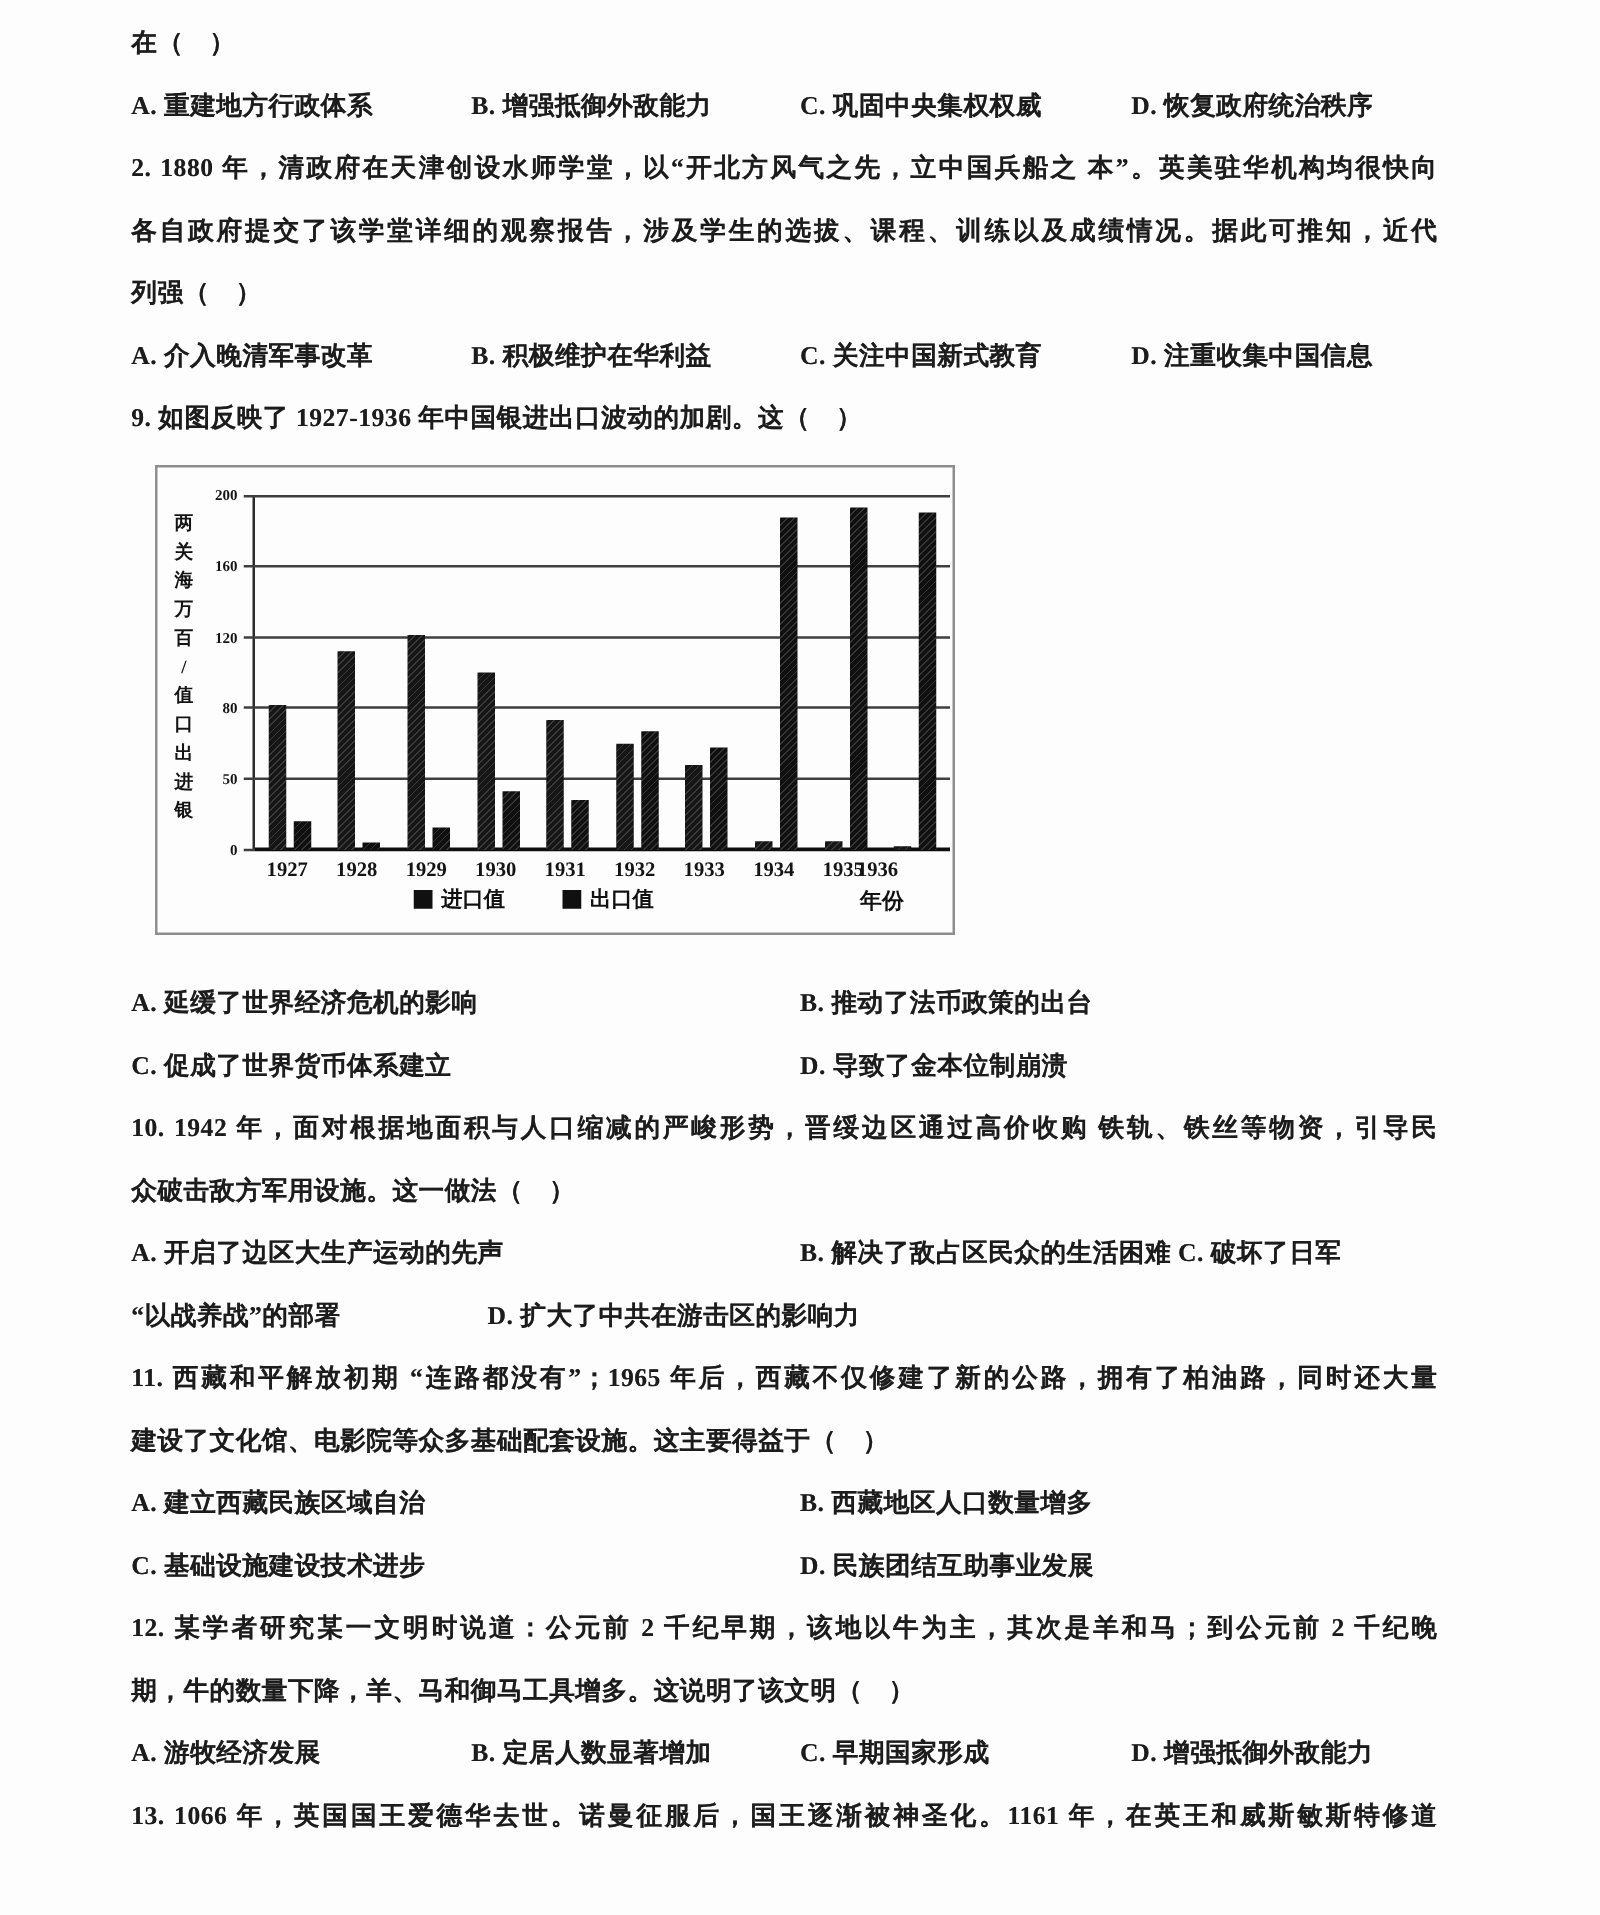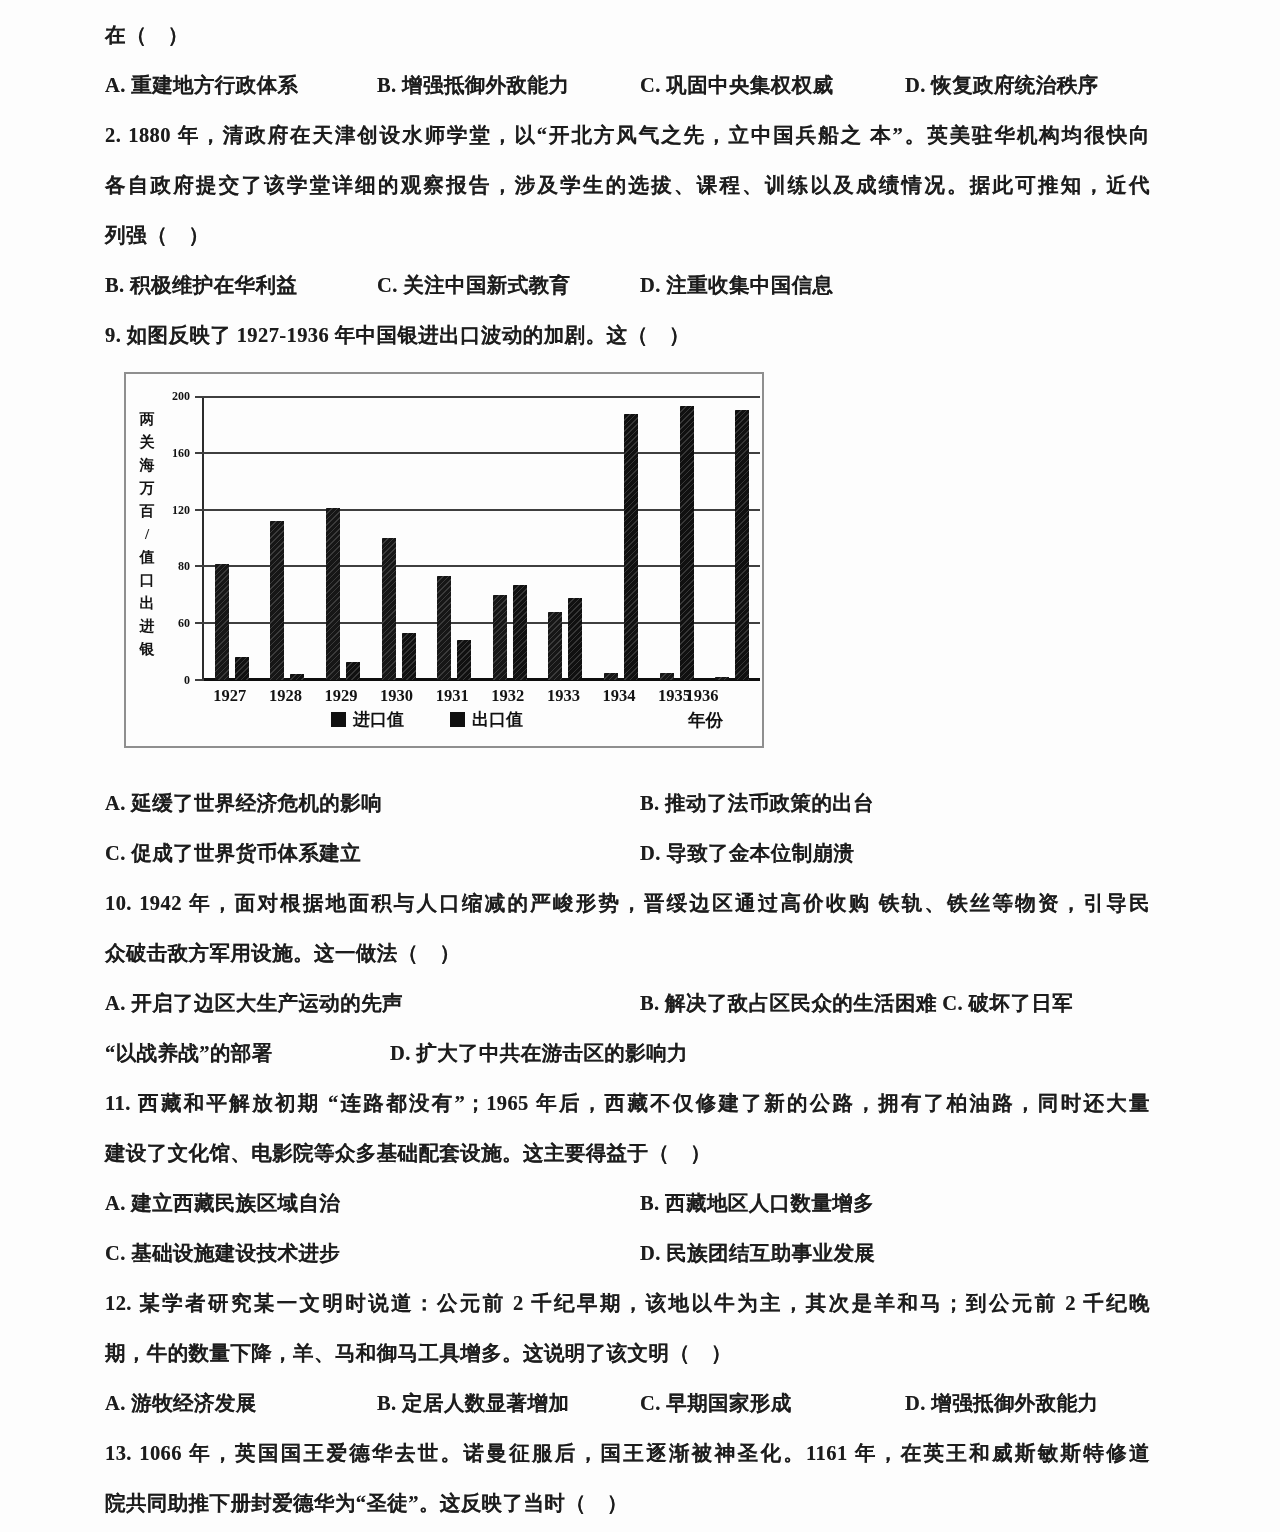"A. 介入晚清军事改革" span { html: none -> <span>A. 介入晚清军事改革</span> }
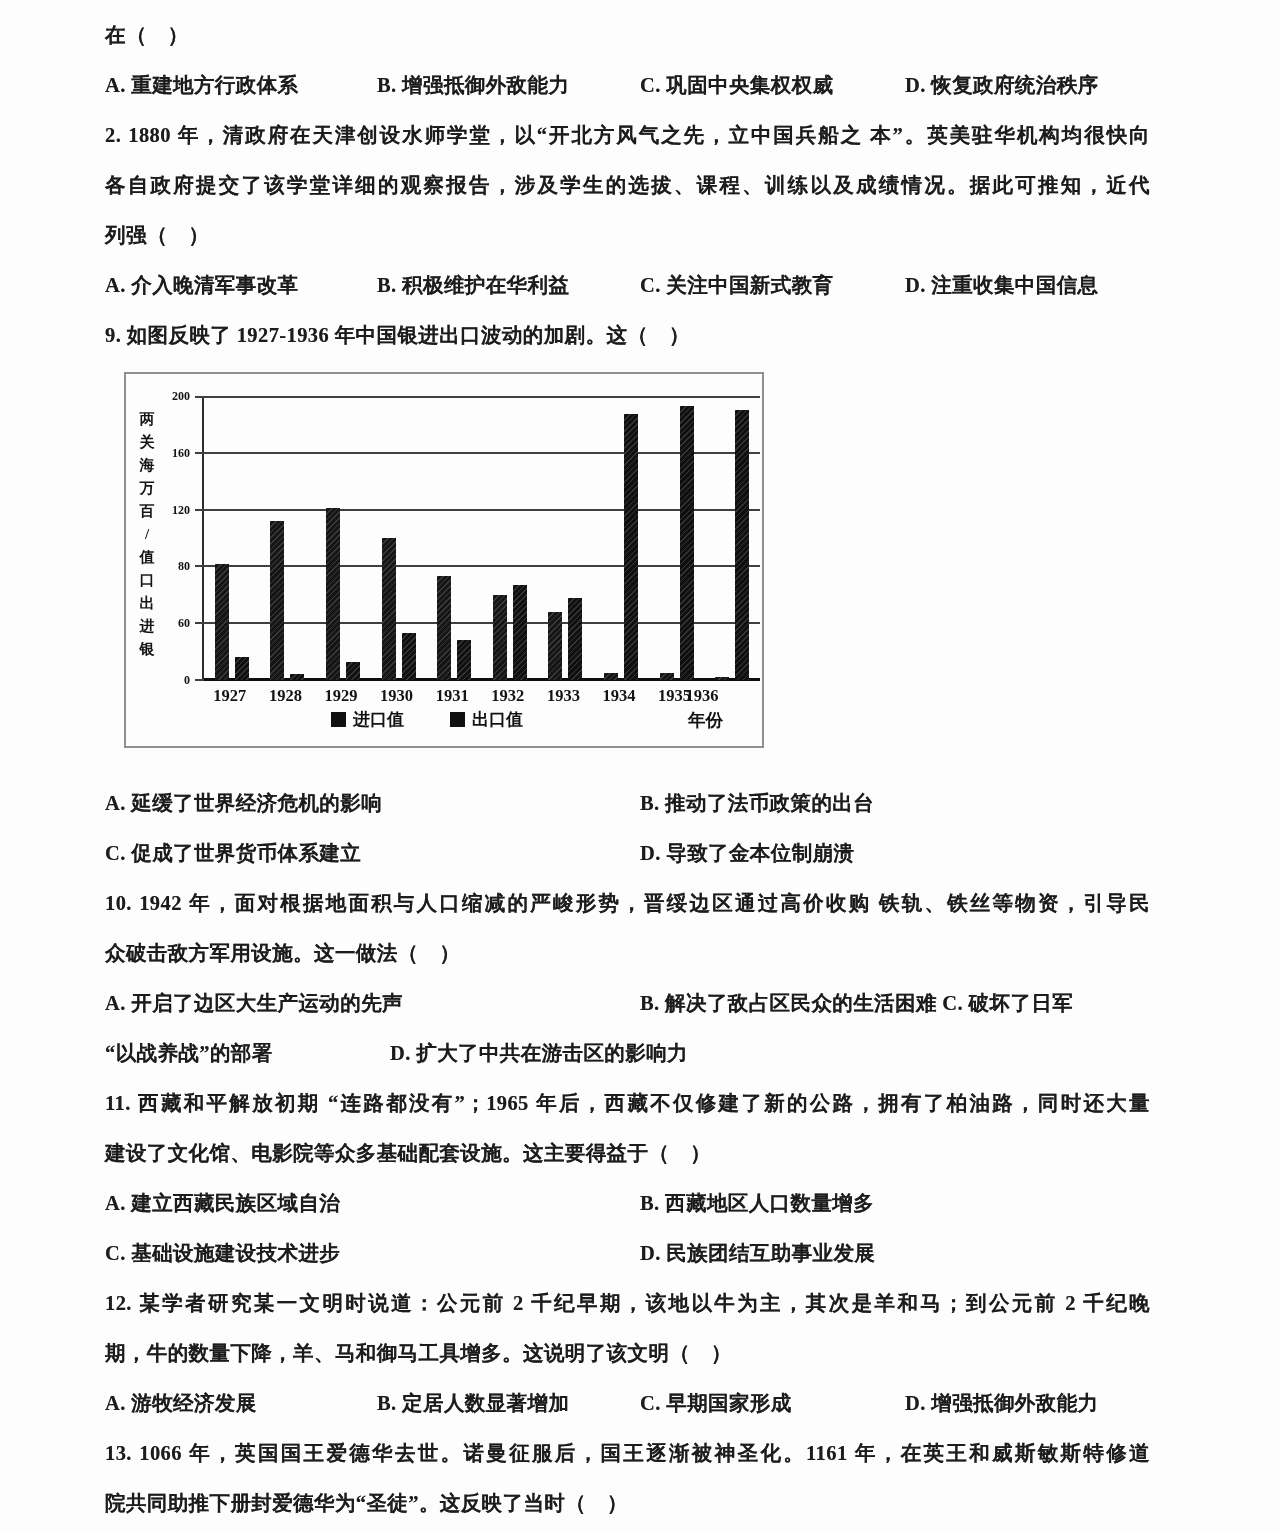"60" div.ylab { text: 60 -> 50 }
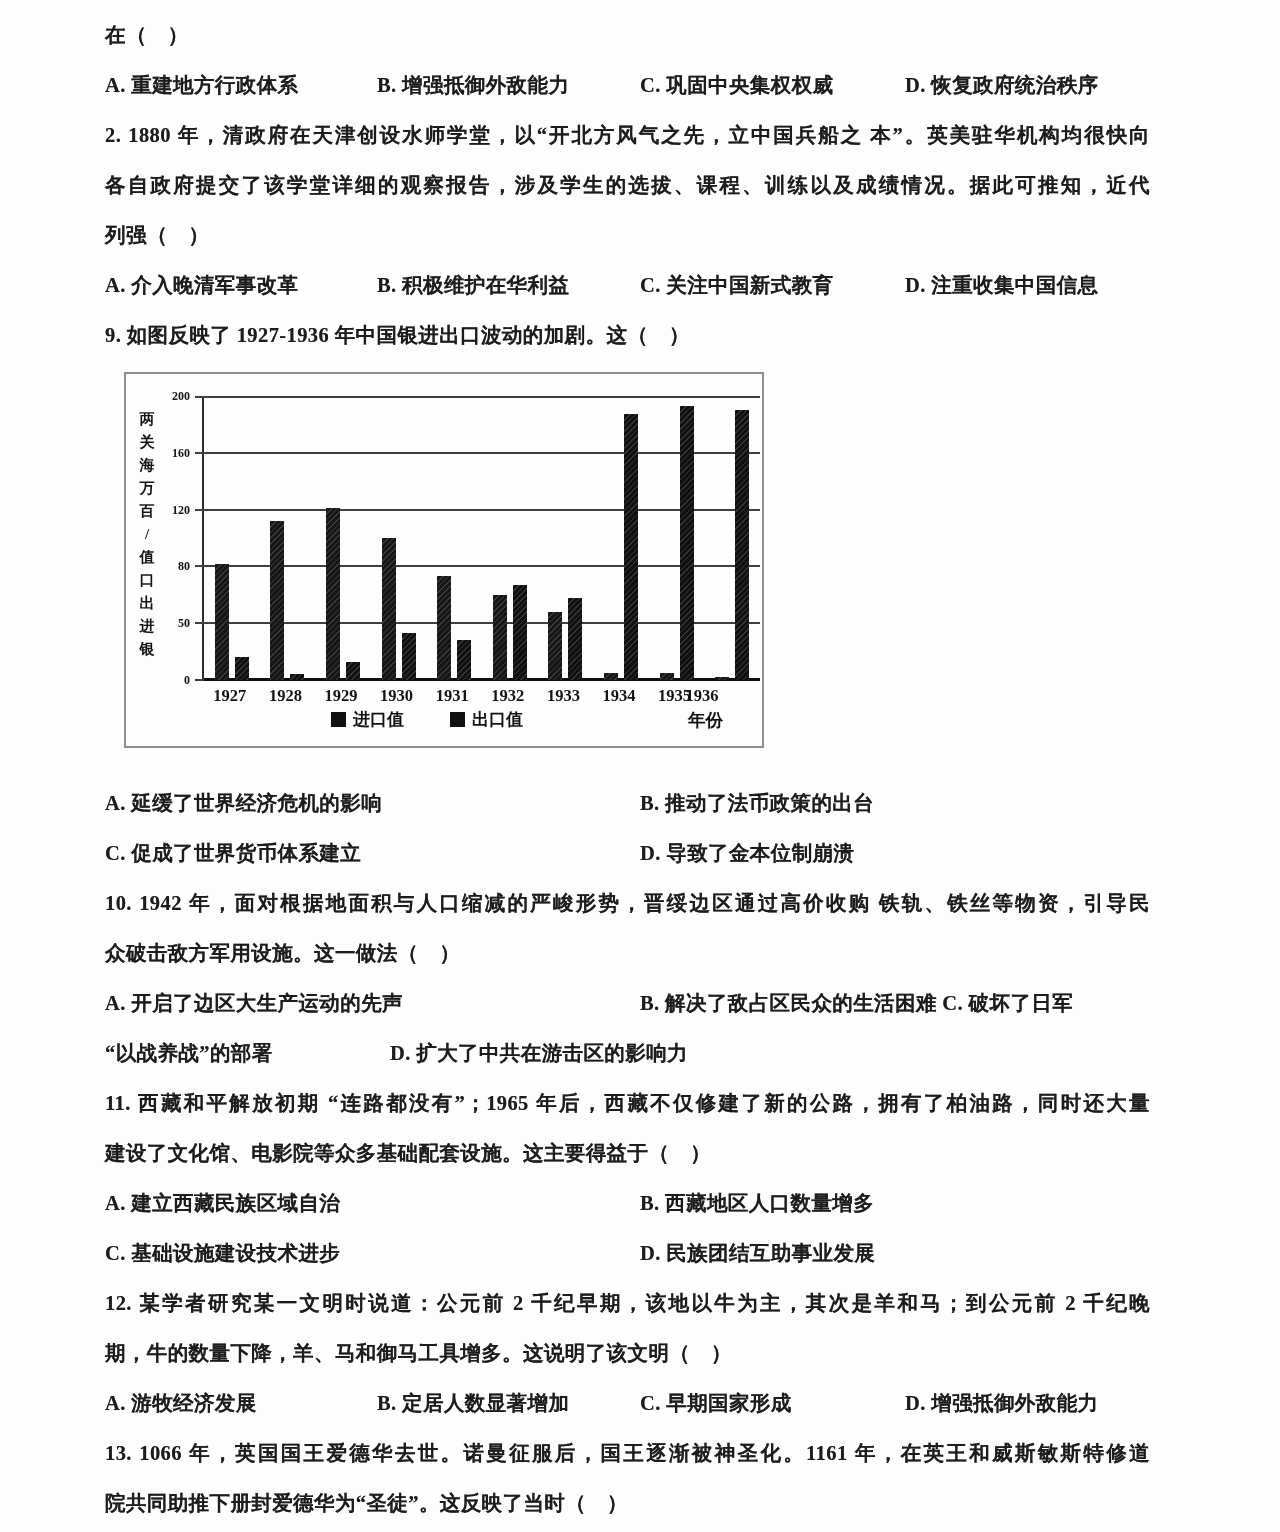"院共同助推下册封爱德华为“圣徒”。这反映了当时（ ）" div.tline { html: <div>院共同助推下册封爱德华为“圣徒”。这反映了当时（ ）</div> -> none }
